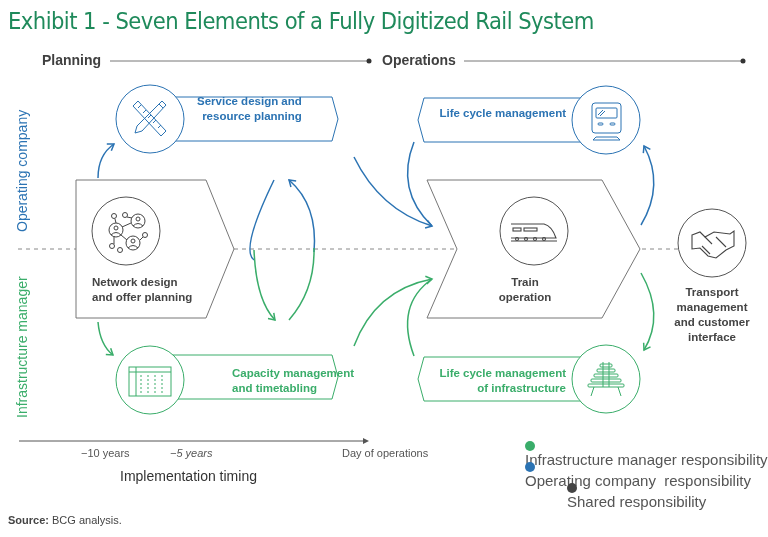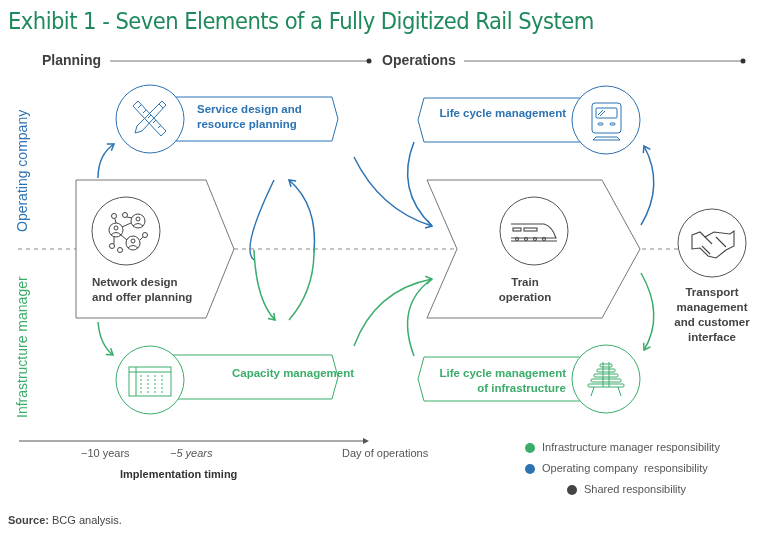"Service design and" div.lbl { text-align: none -> right; top: 102px -> 94px }
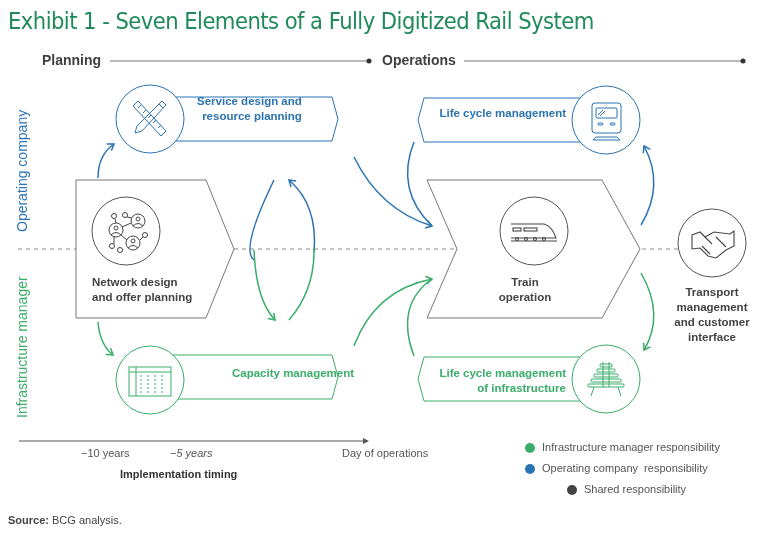"and timetabling" div { html: none -> <div>and timetabling</div> }
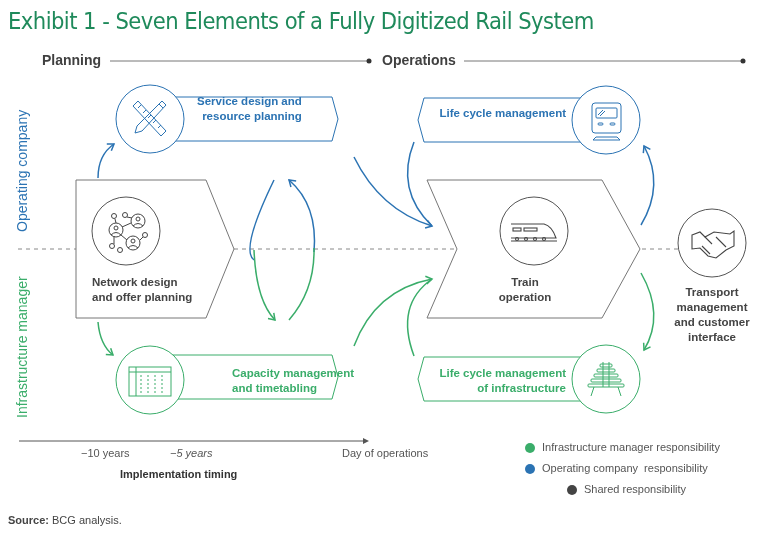"Infrastructure manager responsibility" .legend-item { align-items: flex-end -> flex-start; flex-direction: none -> column; font-size: 11px -> 15px }
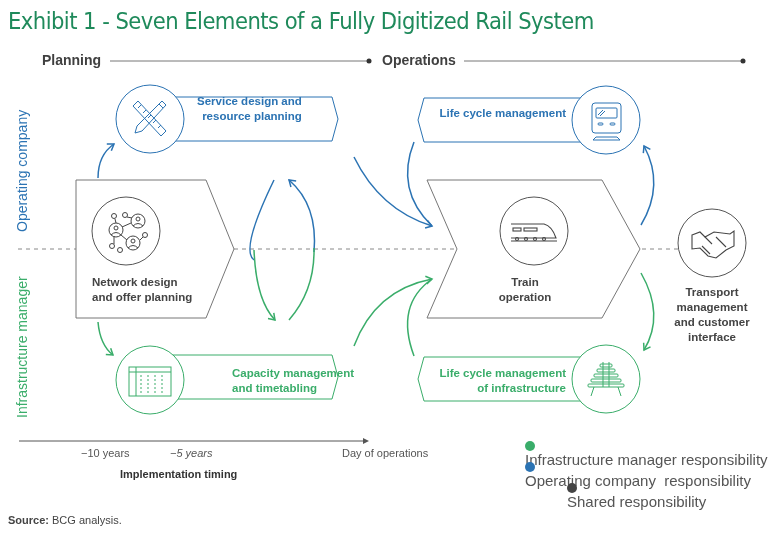"Implementation timing" .axis-title { font-size: 11px -> 14px; font-weight: bold -> normal }
